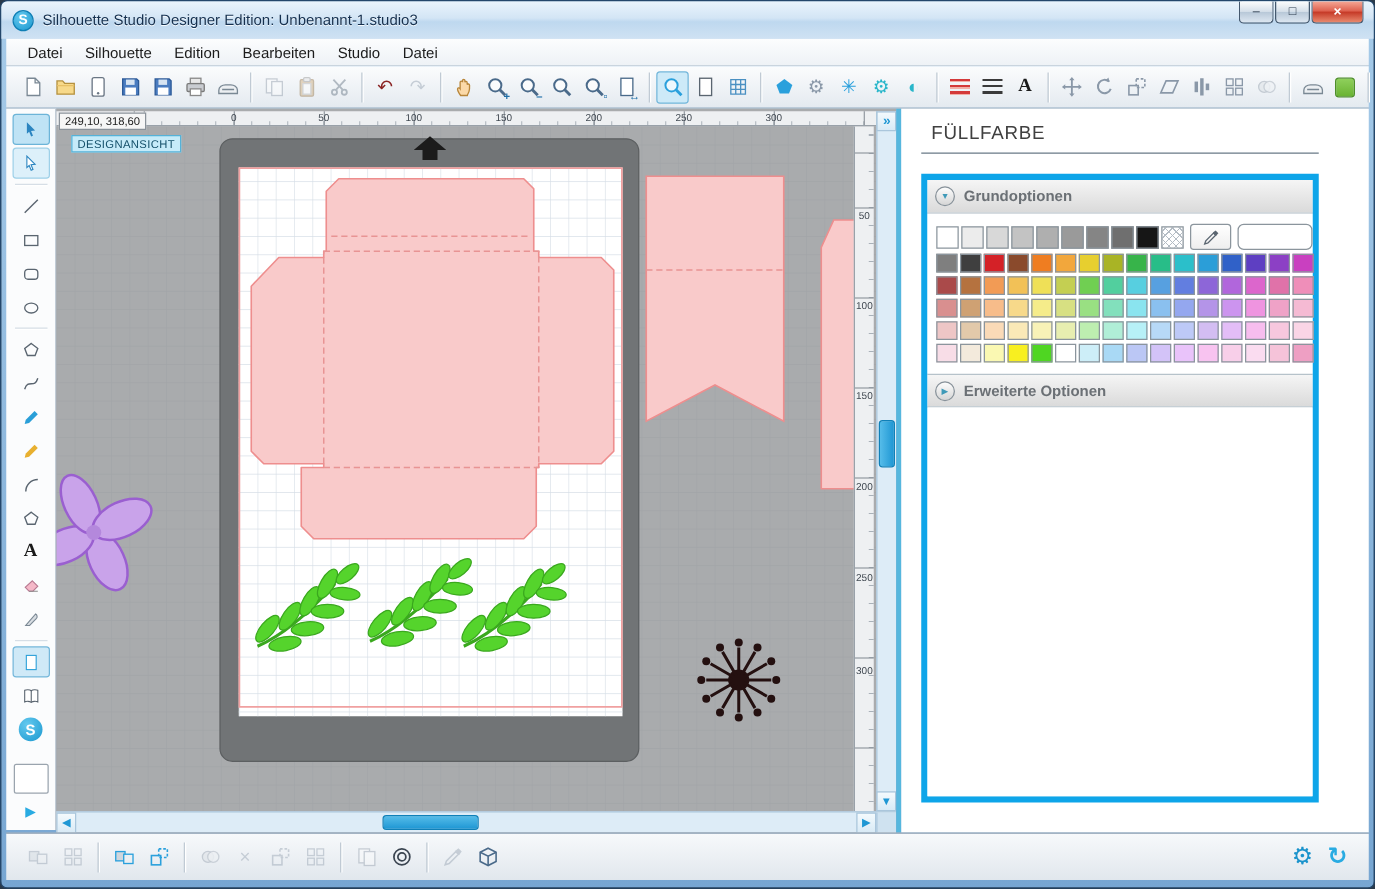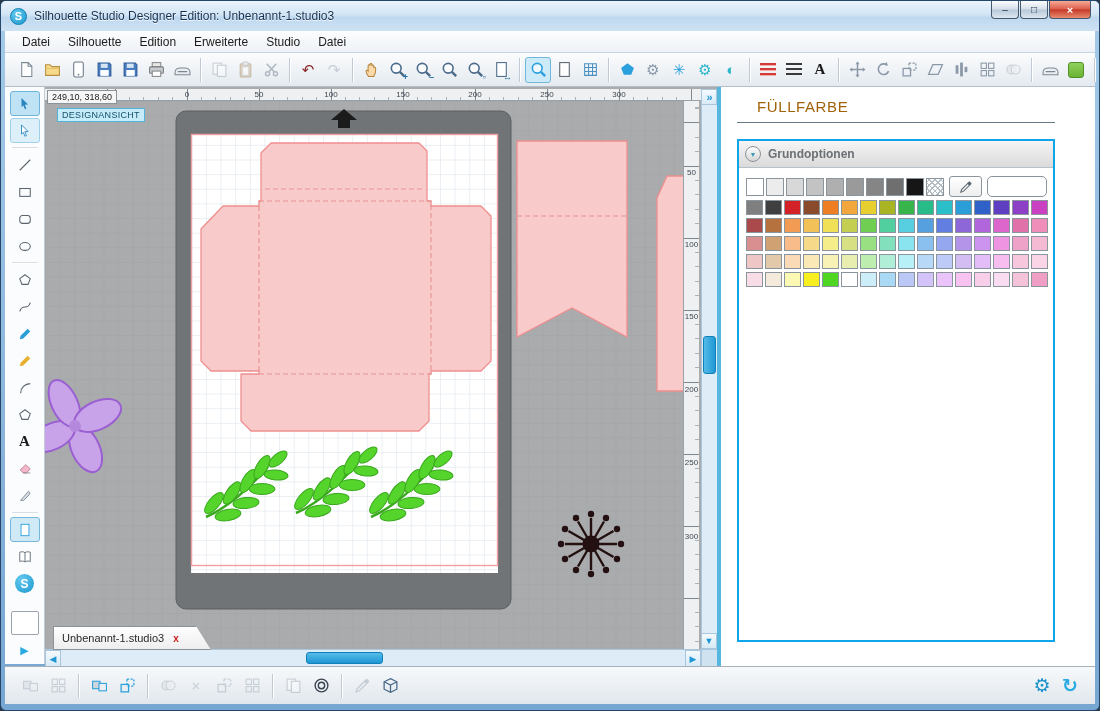"Erweiterte" span.mitem { text: Erweiterte -> Bearbeiten }
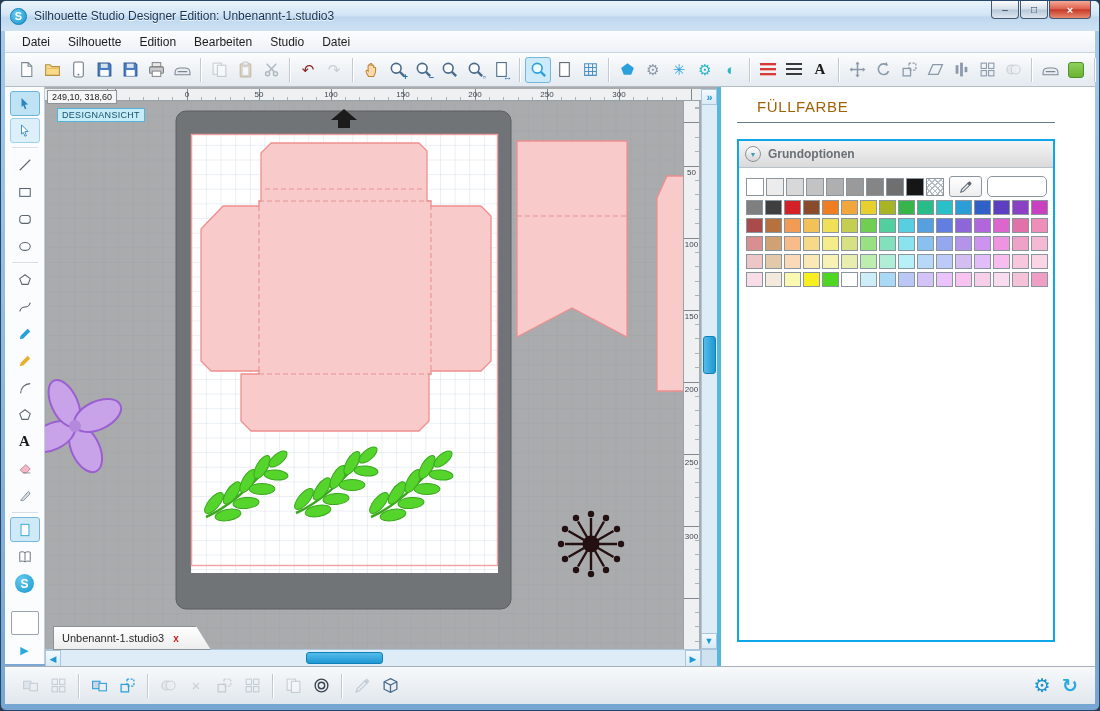"FÜLLFARBE" .ptitle { color: #a16207 -> #404040; left: 36px -> 24px }
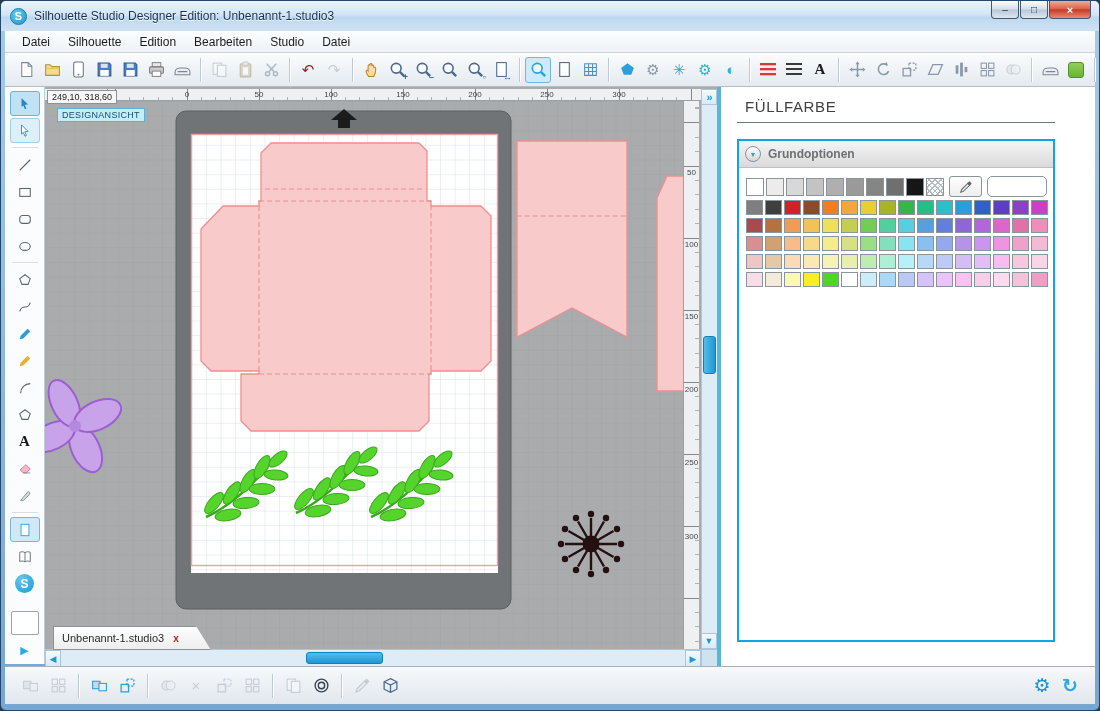"Grundoptionen" .pbox { border: 2px solid #0ea5e9 -> 5px solid #0ea5e9 }
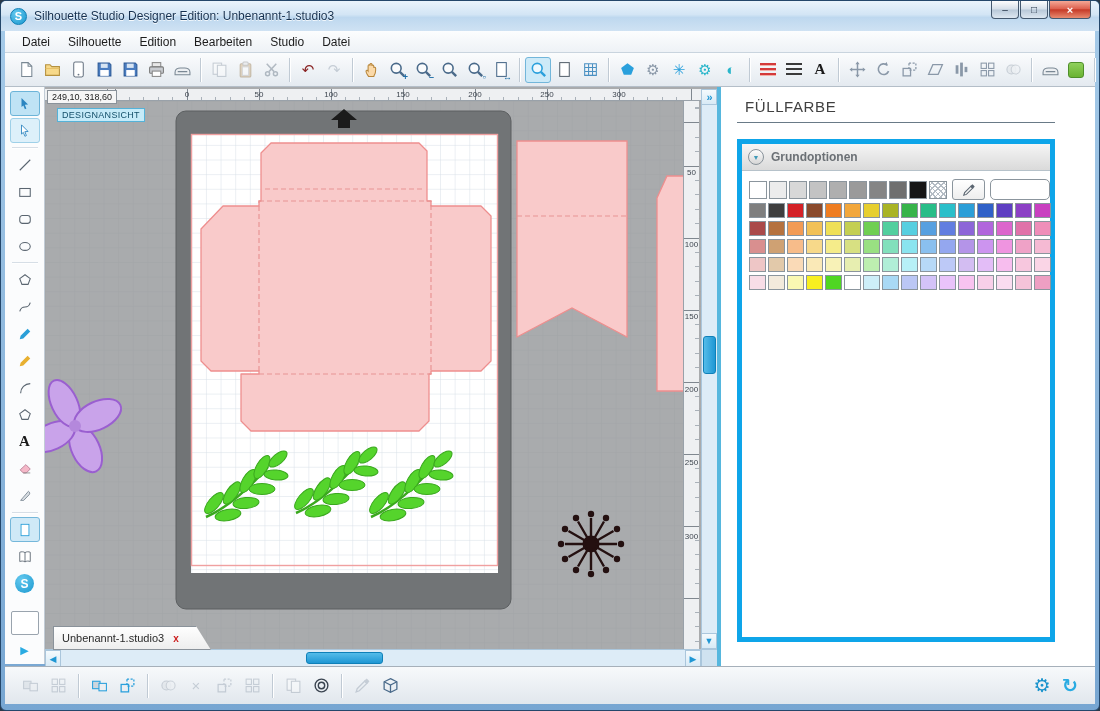"Erweiterte Optionen" div.phead { html: none -> <div> <span> <span>▶</span> </span> <span>Erweiterte Optionen</span> </div> }
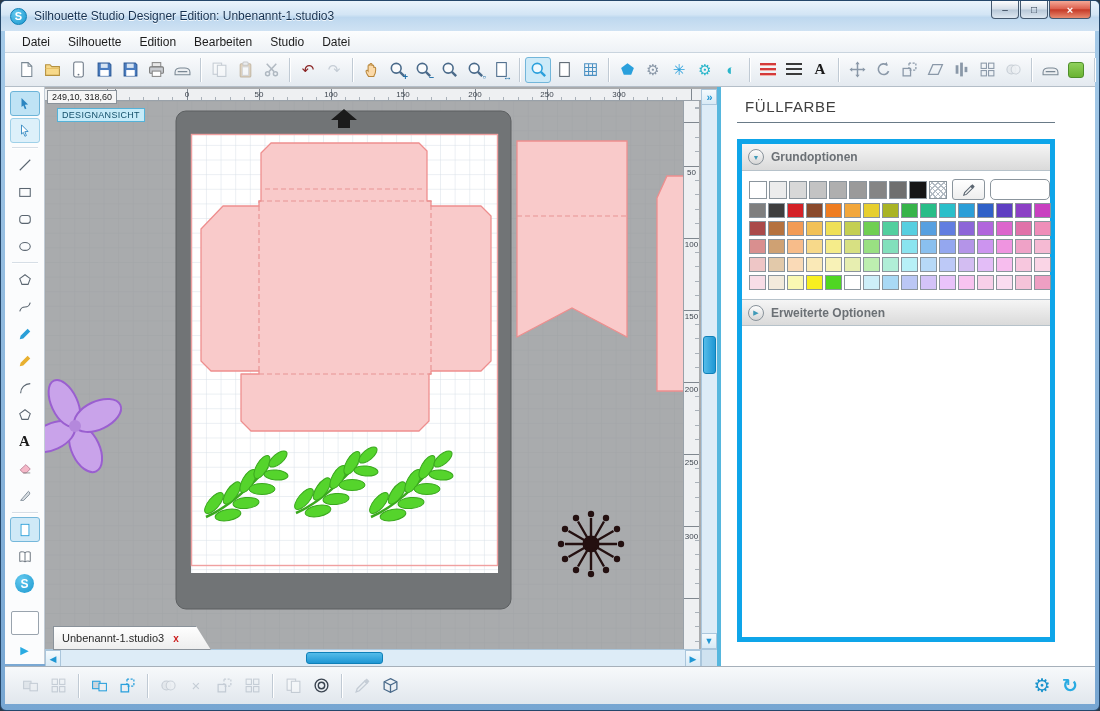"Unbenannt-1.studio3" div.doctab { html: <div> <span>Unbenannt-1.studio3</span> <span>x</span> </div> -> none }
